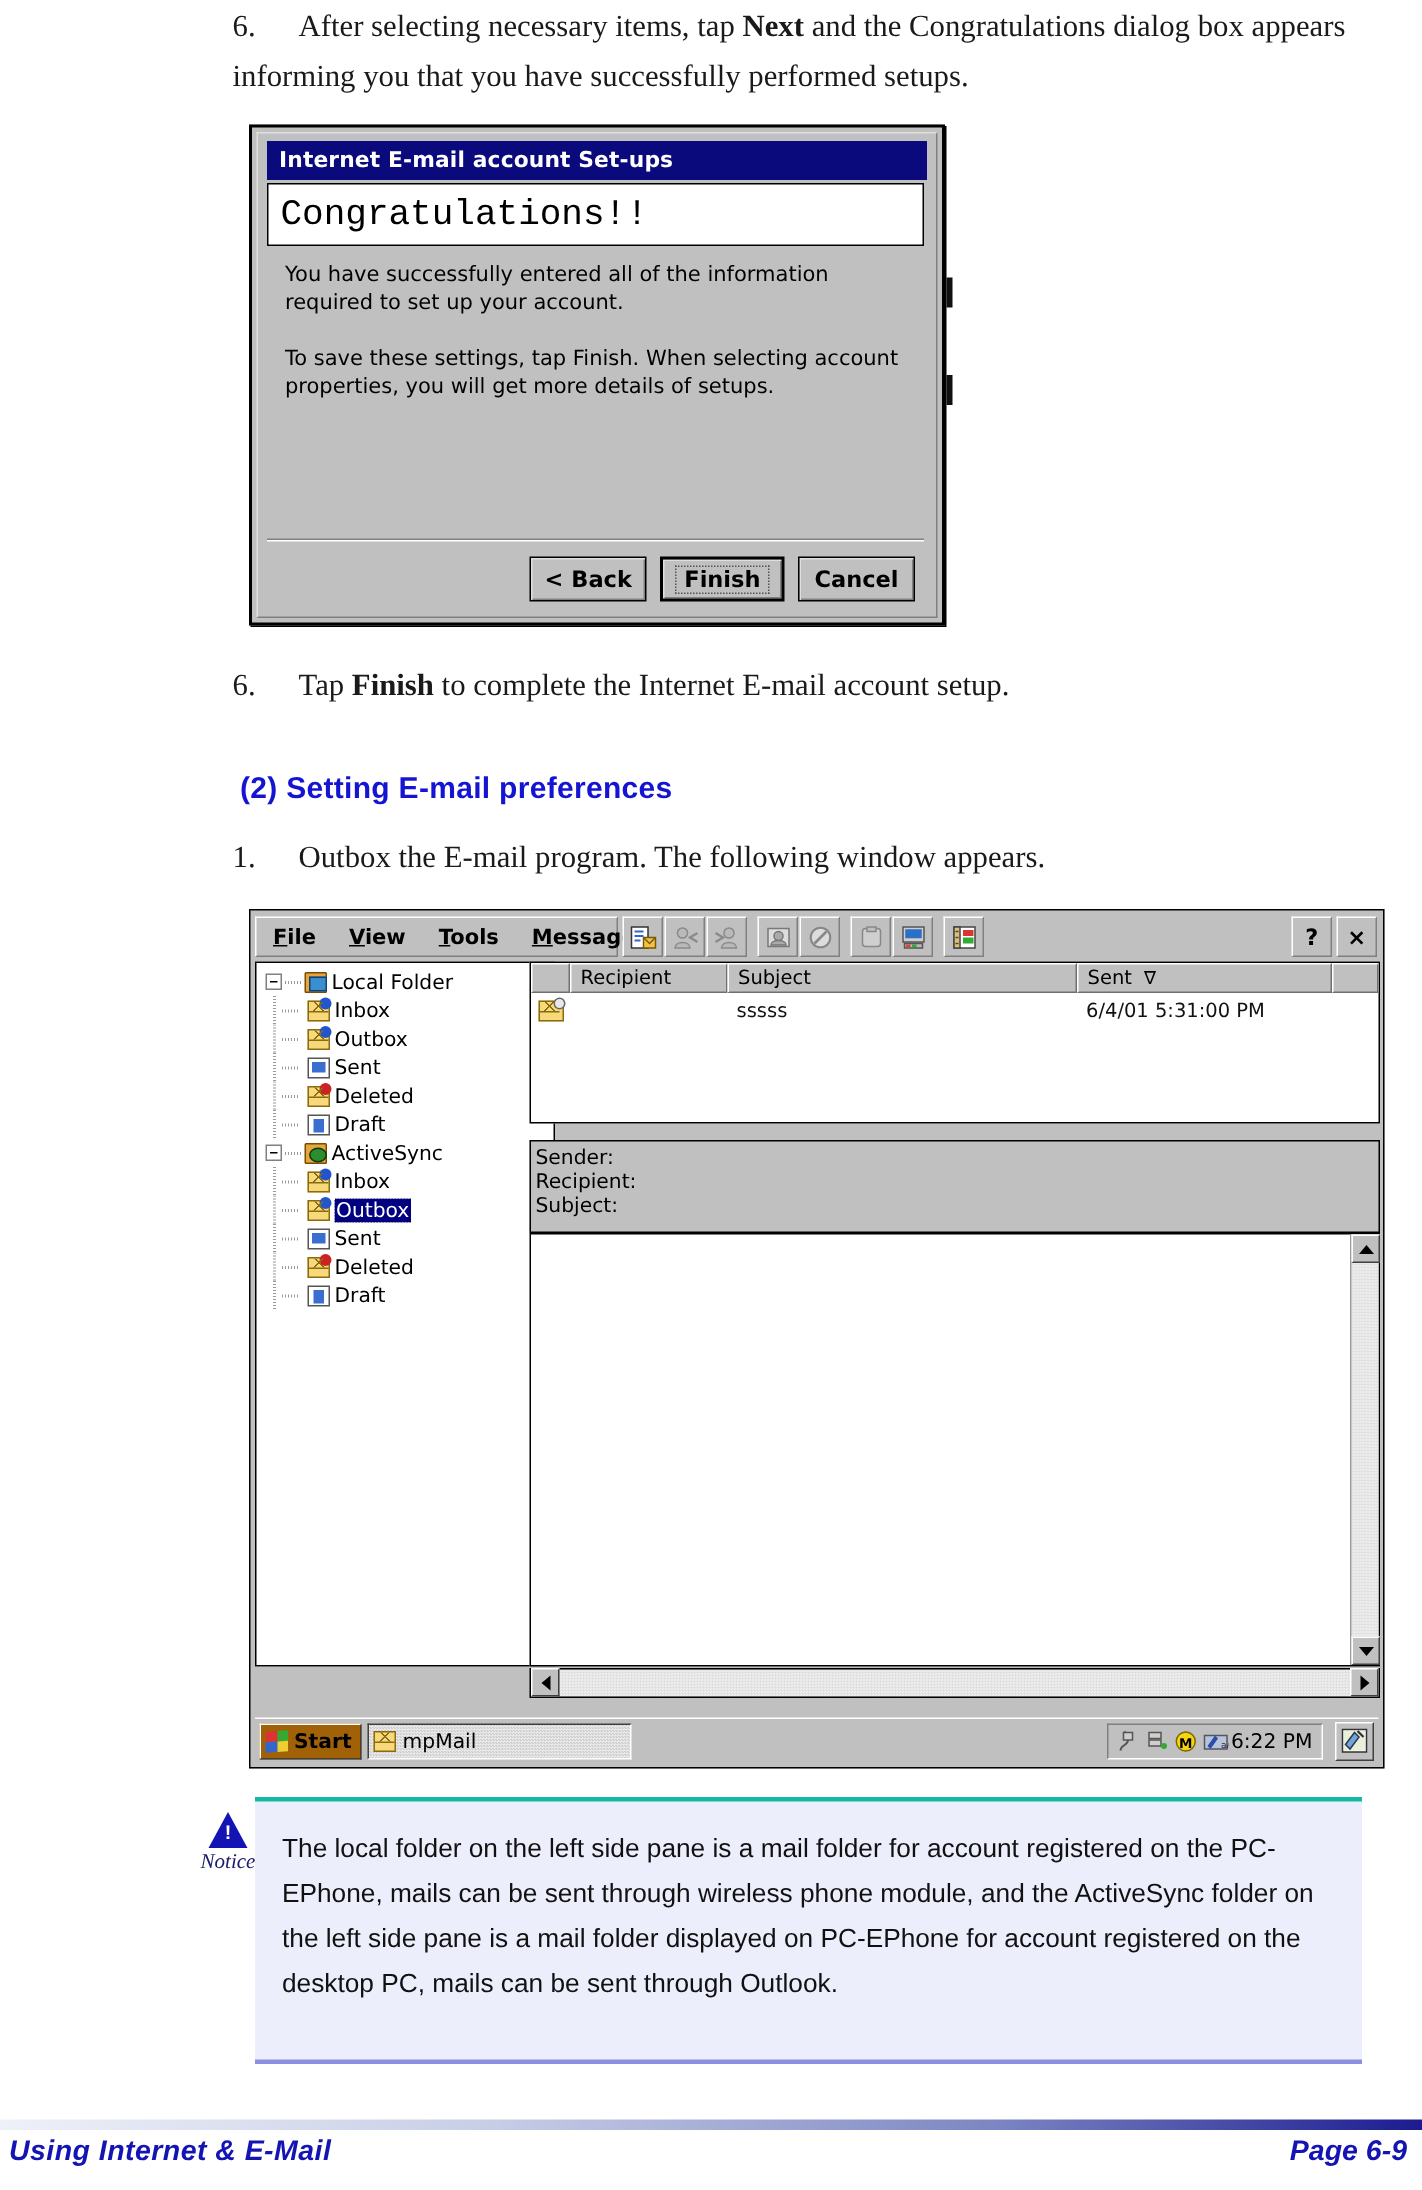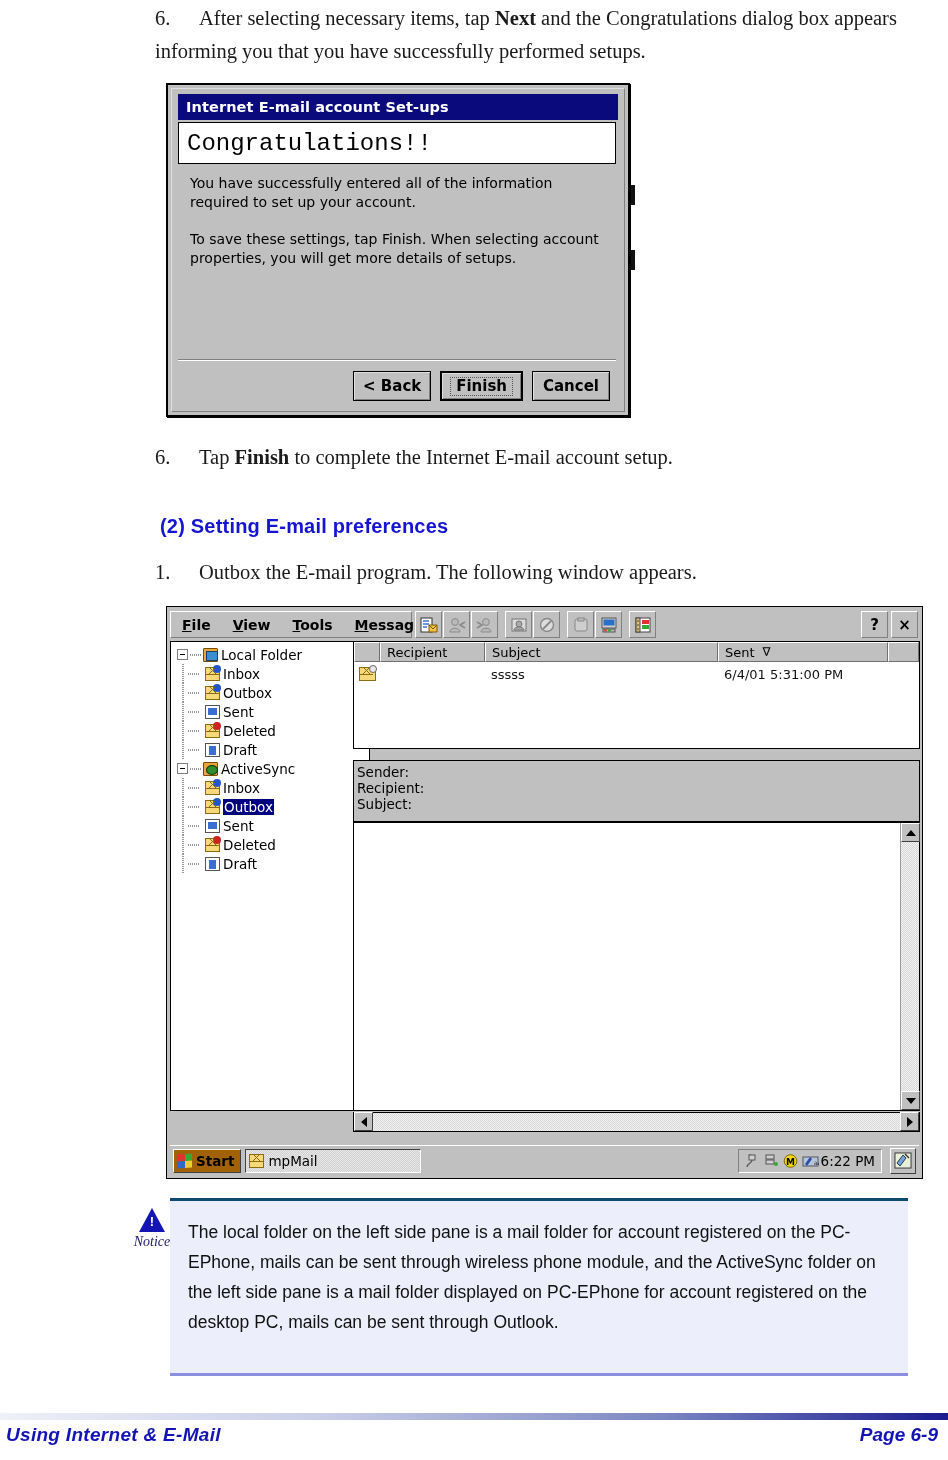"The local folder on the" .notice-box { border-top: 3px solid #0c4a6e -> 3px solid #14b8a6 }
